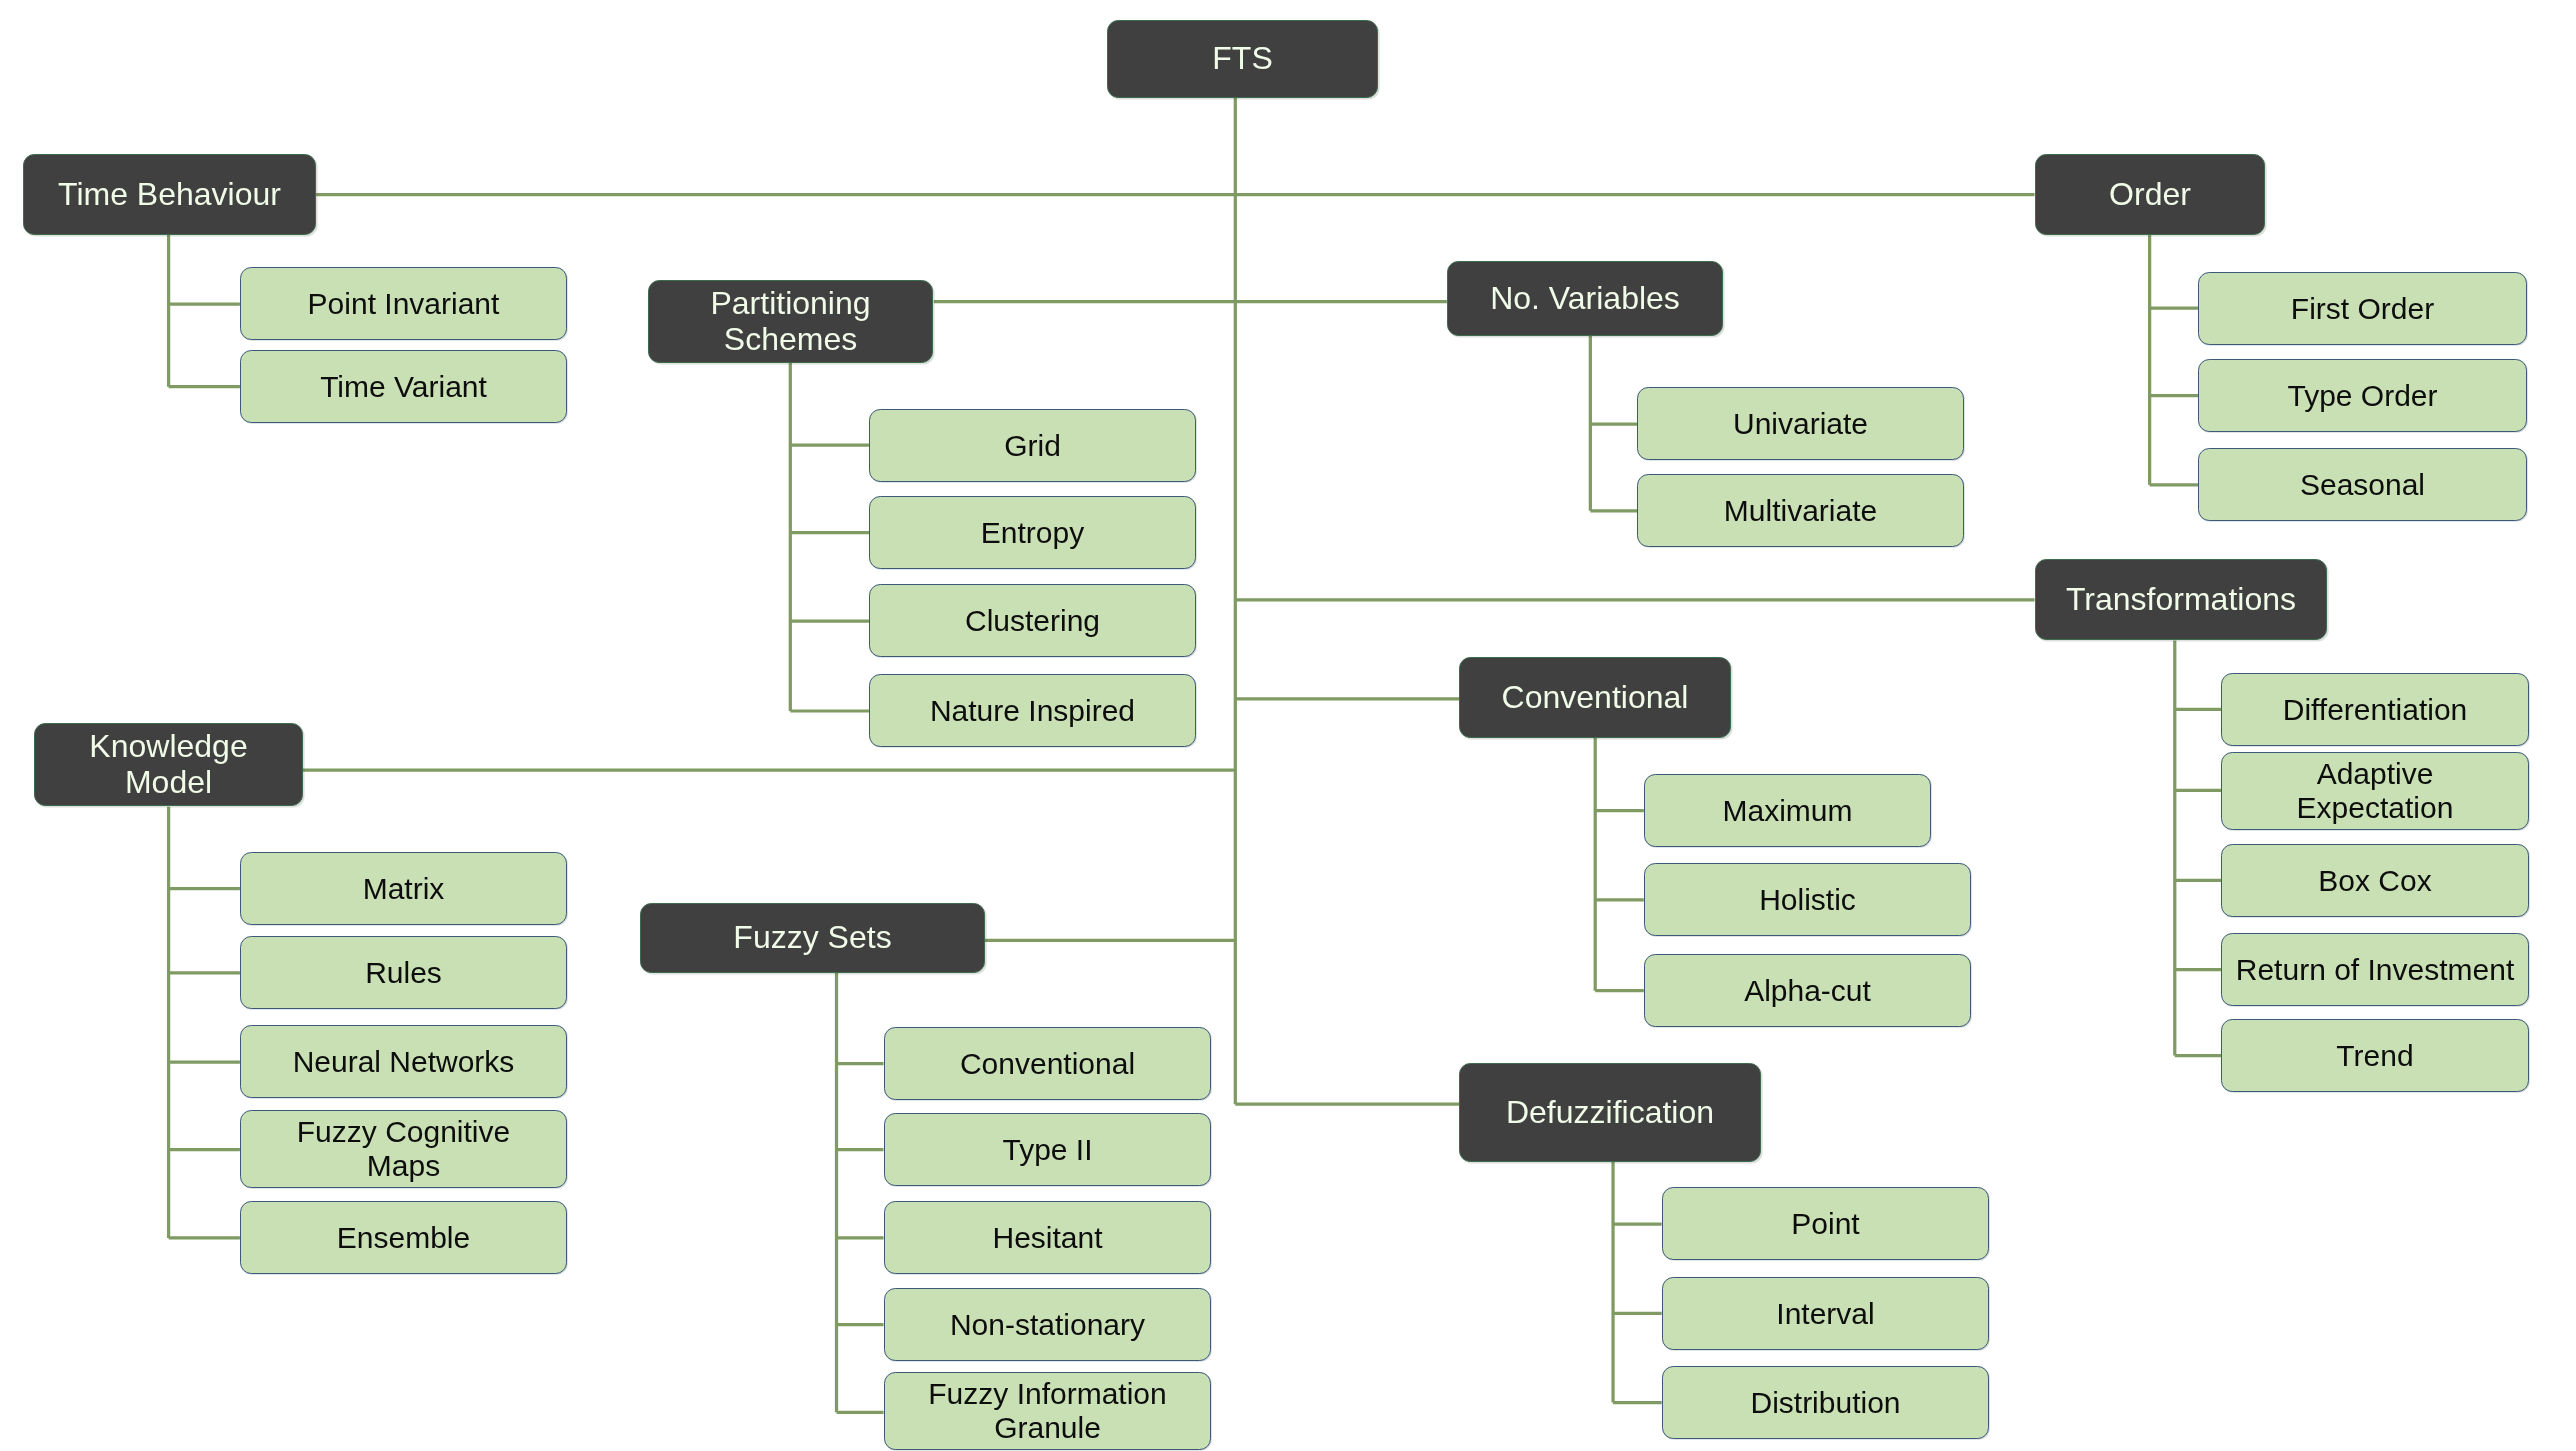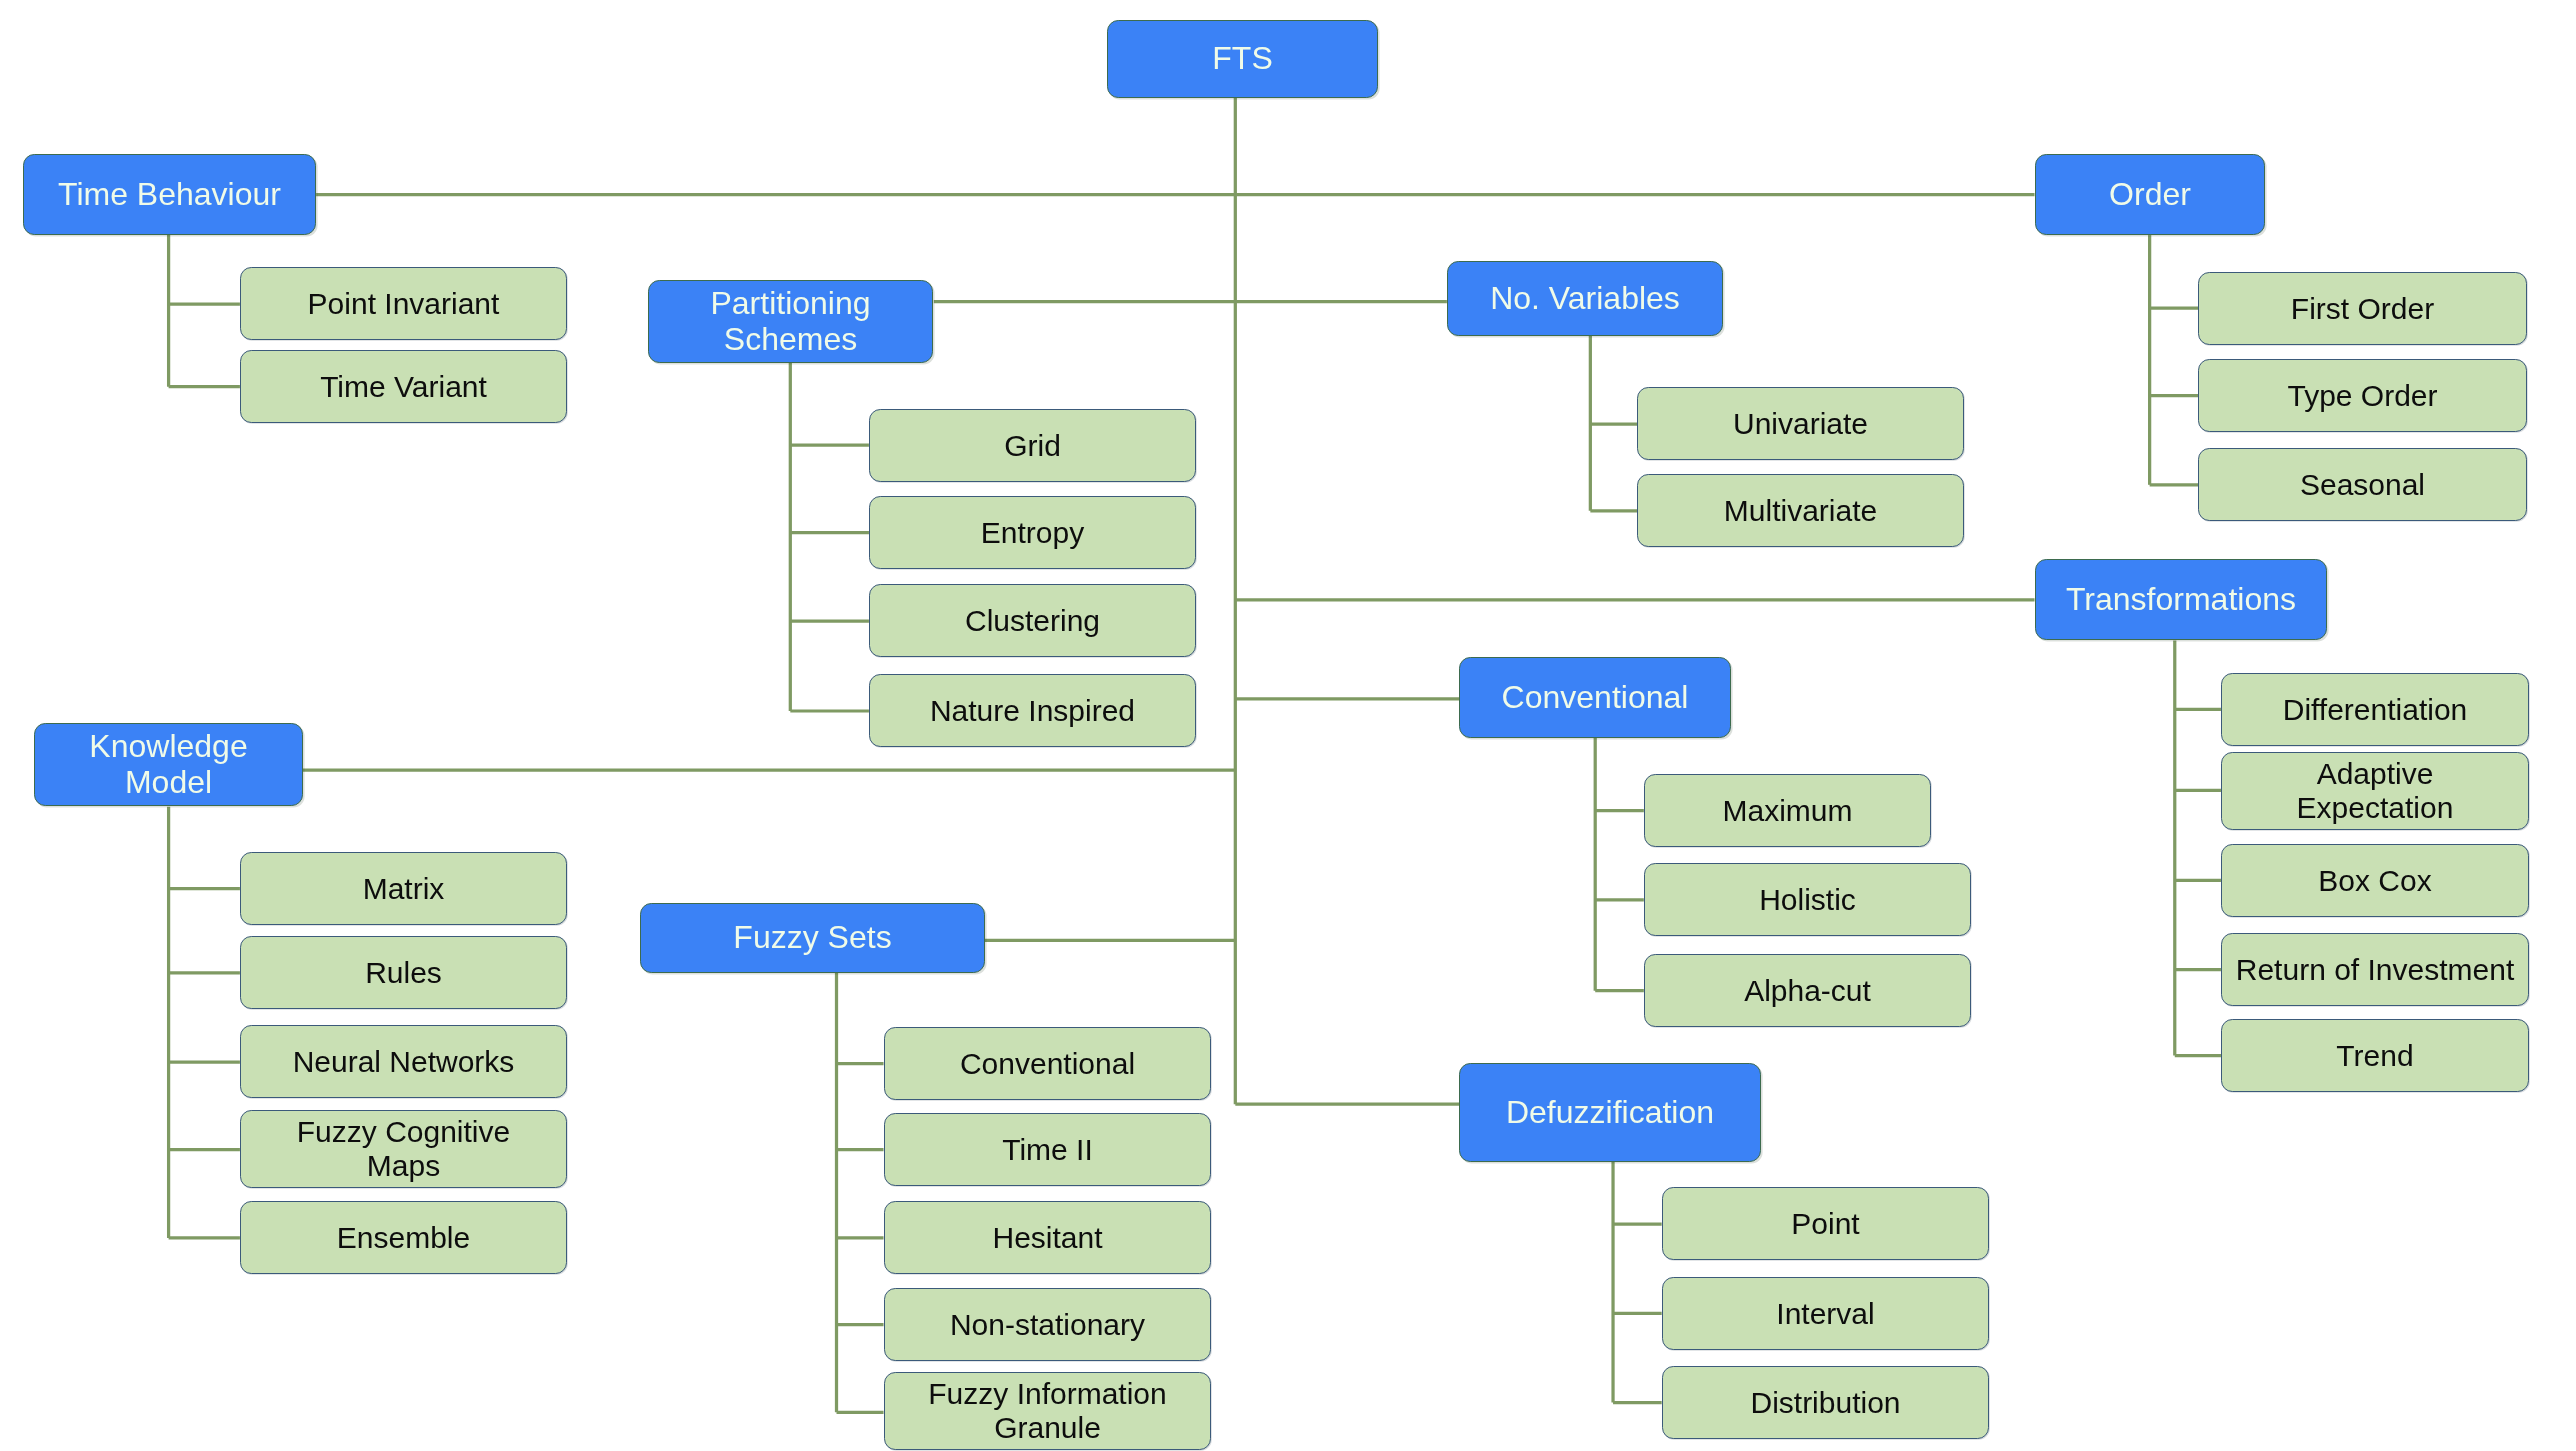"FTS" .node.primary { background: #3b82f6 -> #404040 }
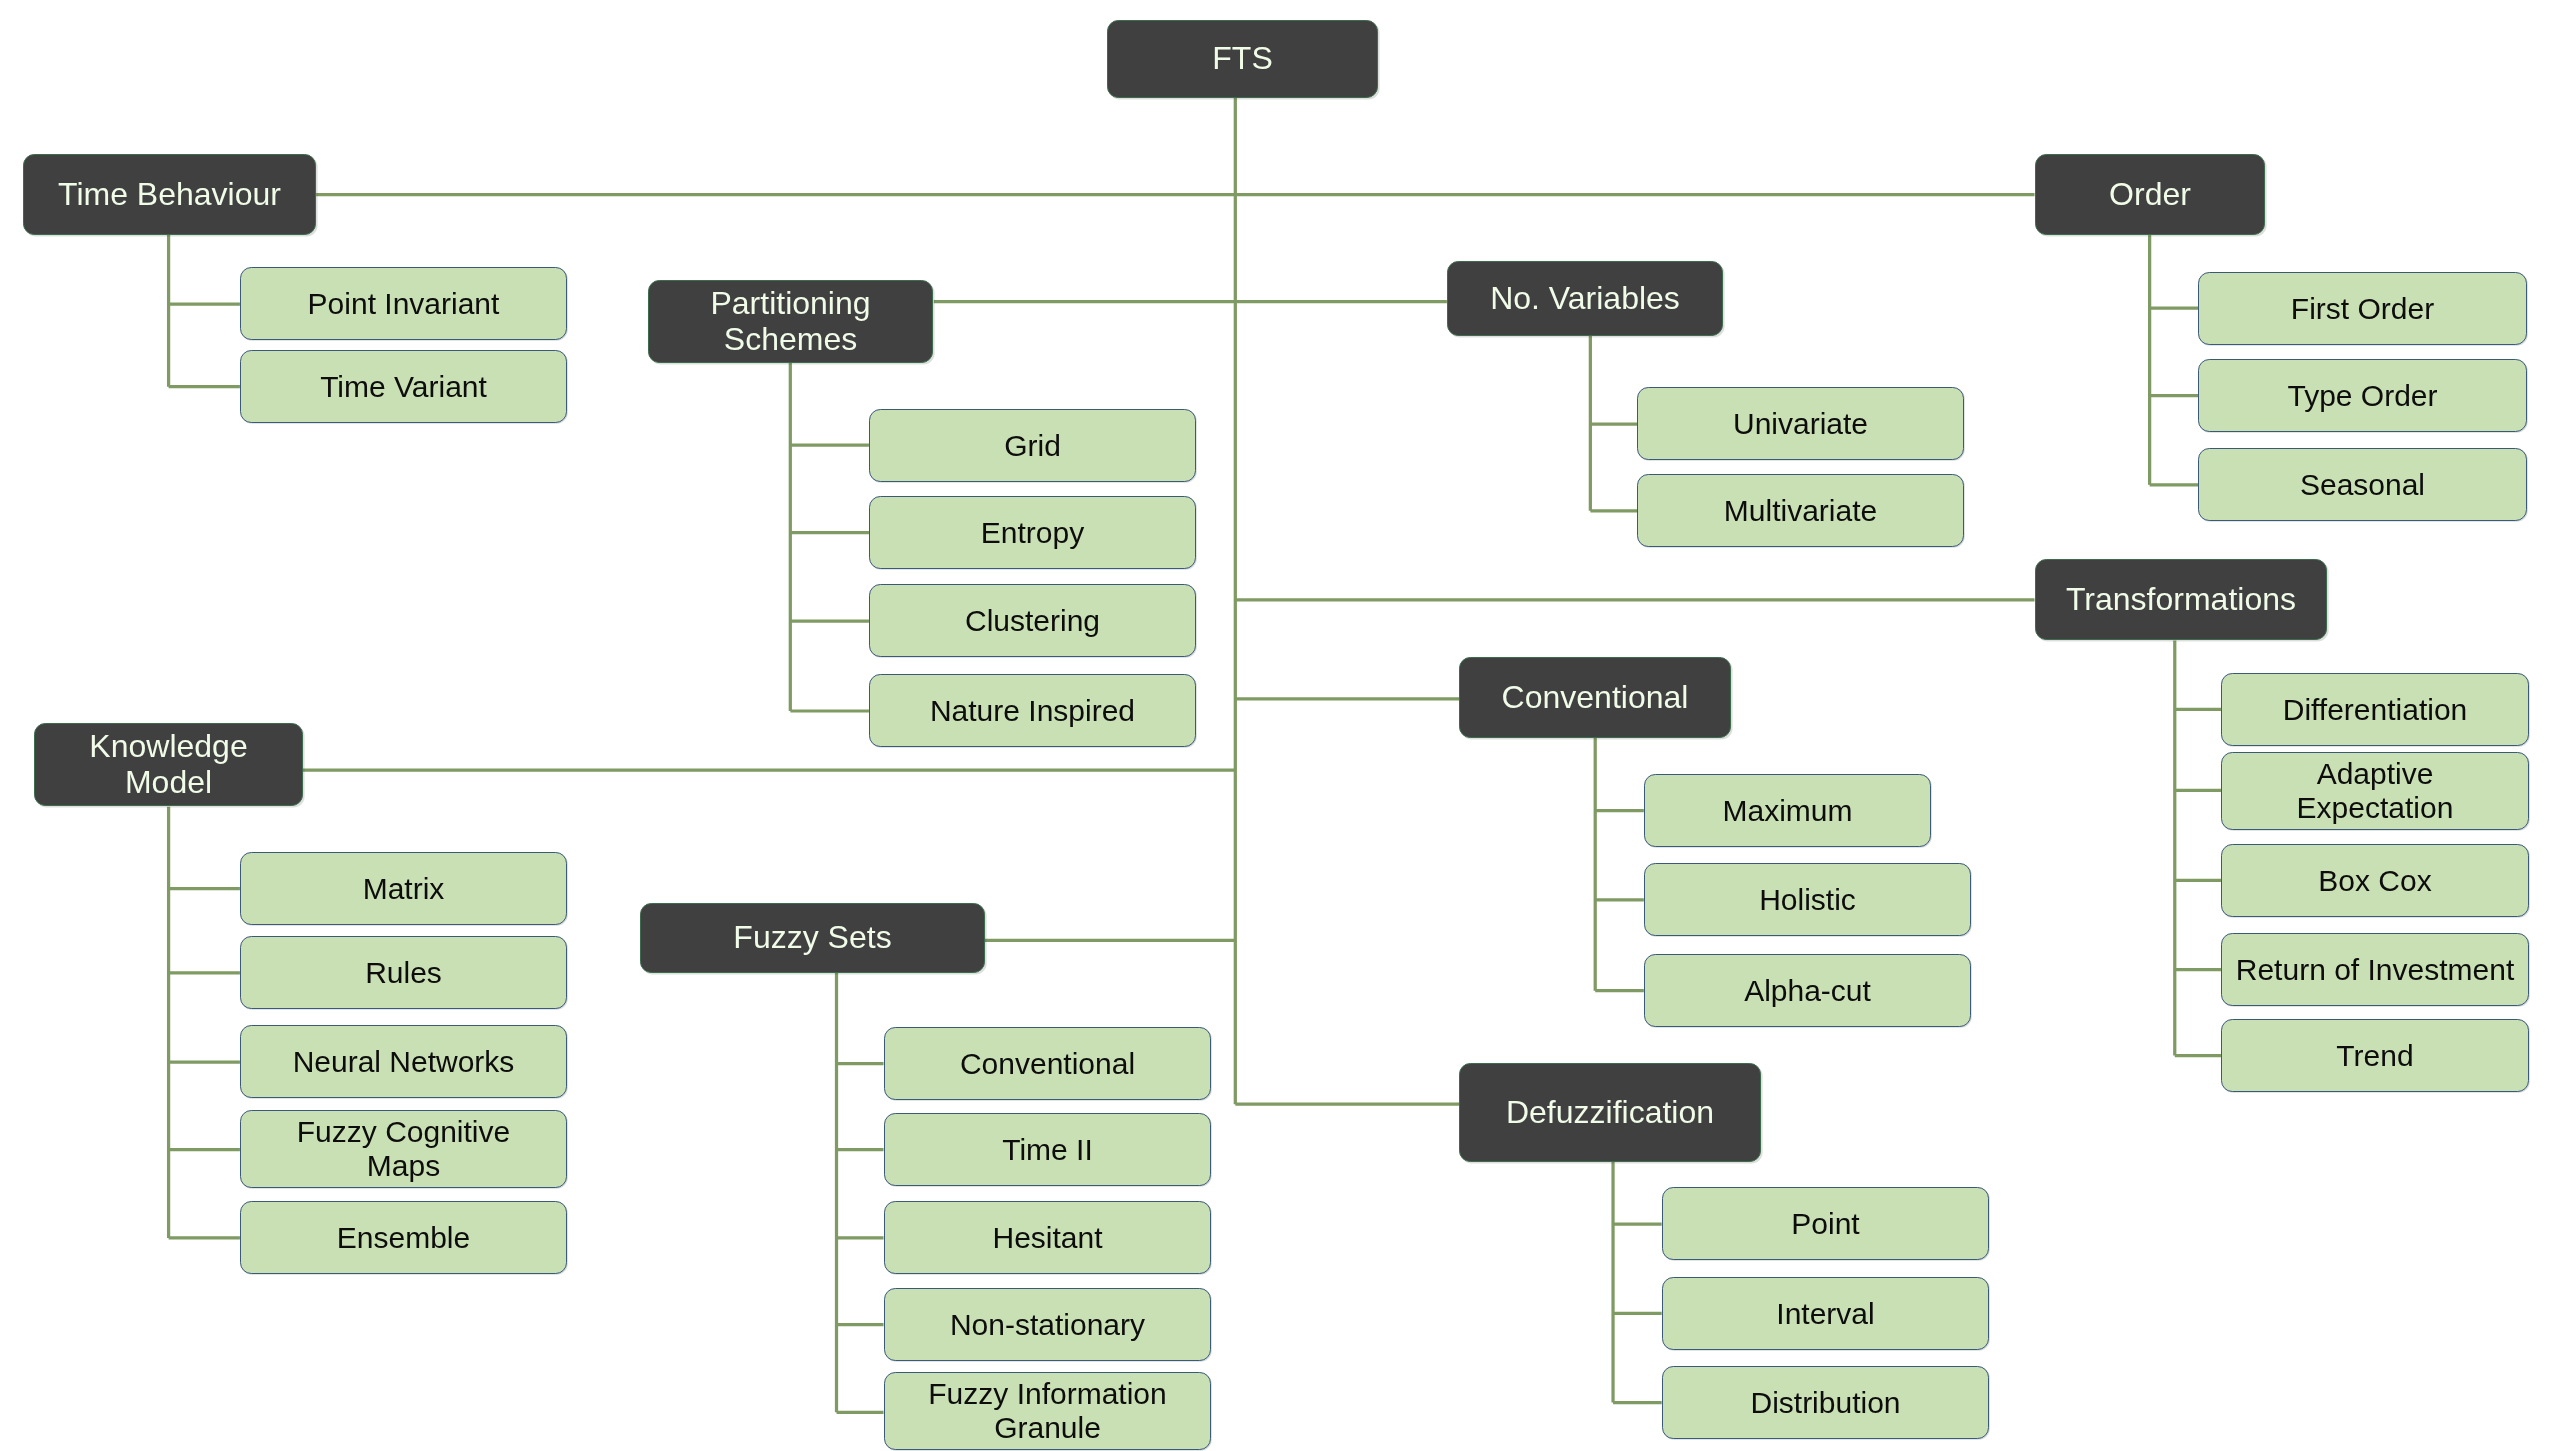"Time II" span { text: Time -> Type }
